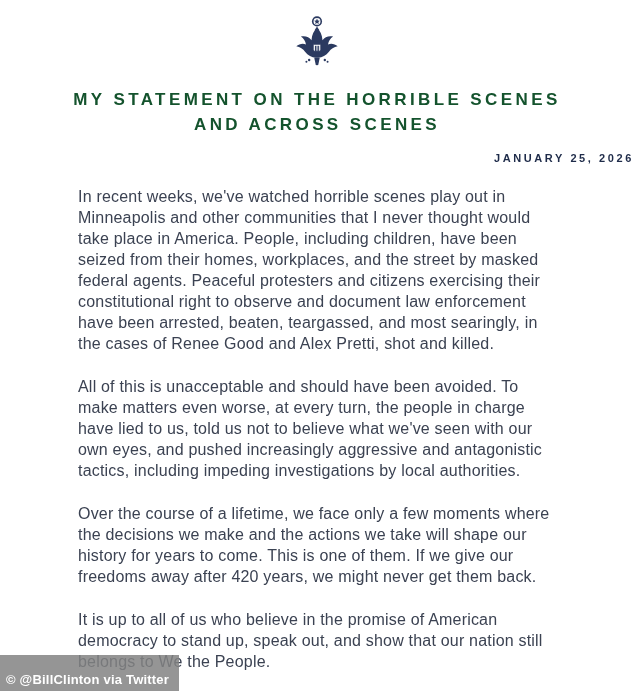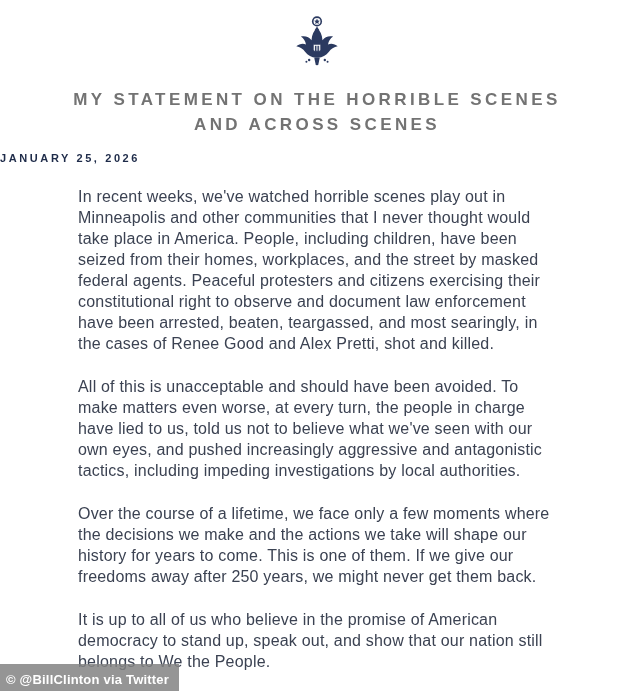"MY STATEMENT ON THE HORRIBLE" .title-block { color: #737373 -> #14532d }
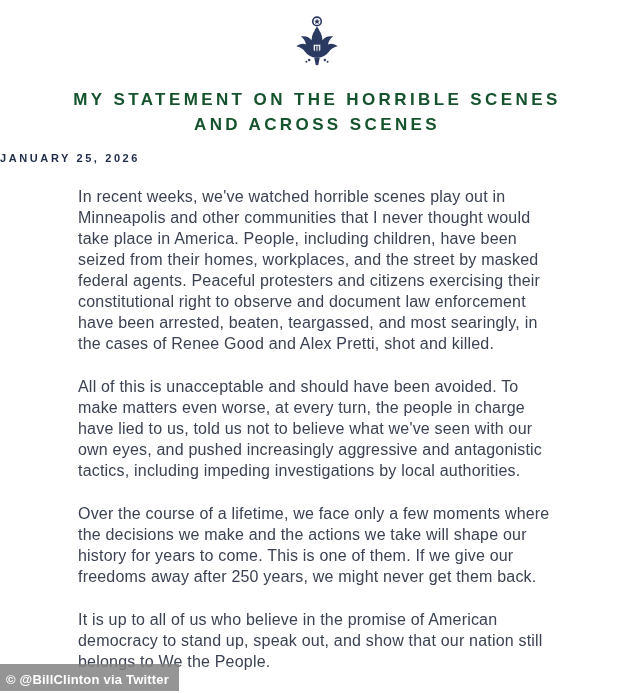"JANUARY 25, 2026" .date-line { text-align: left -> right }
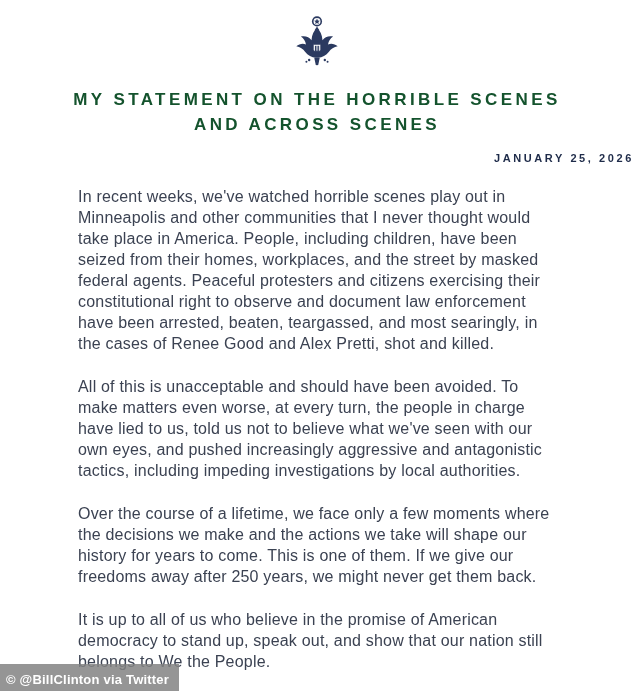"Over the course of a" p { text: 250 -> 420 }
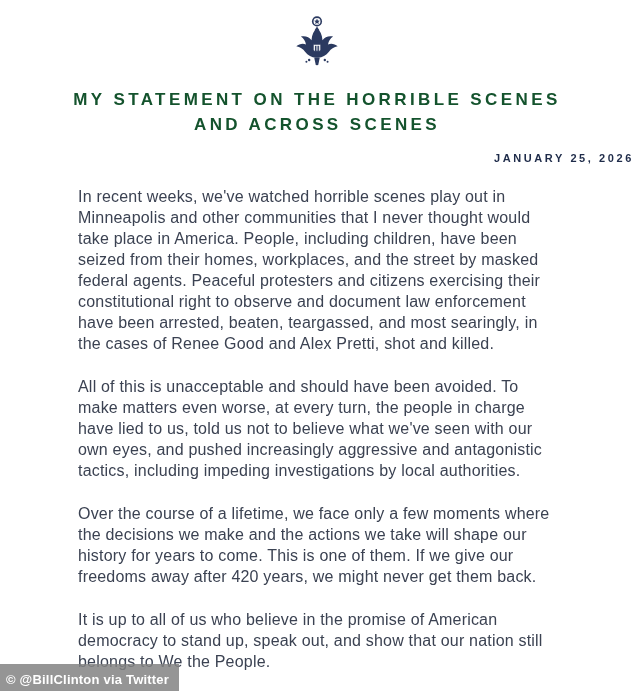"© @BillClinton via Twitter" .credit-badge { padding: 8px 10px 4px 6px -> 17px 10px 4px 6px }
